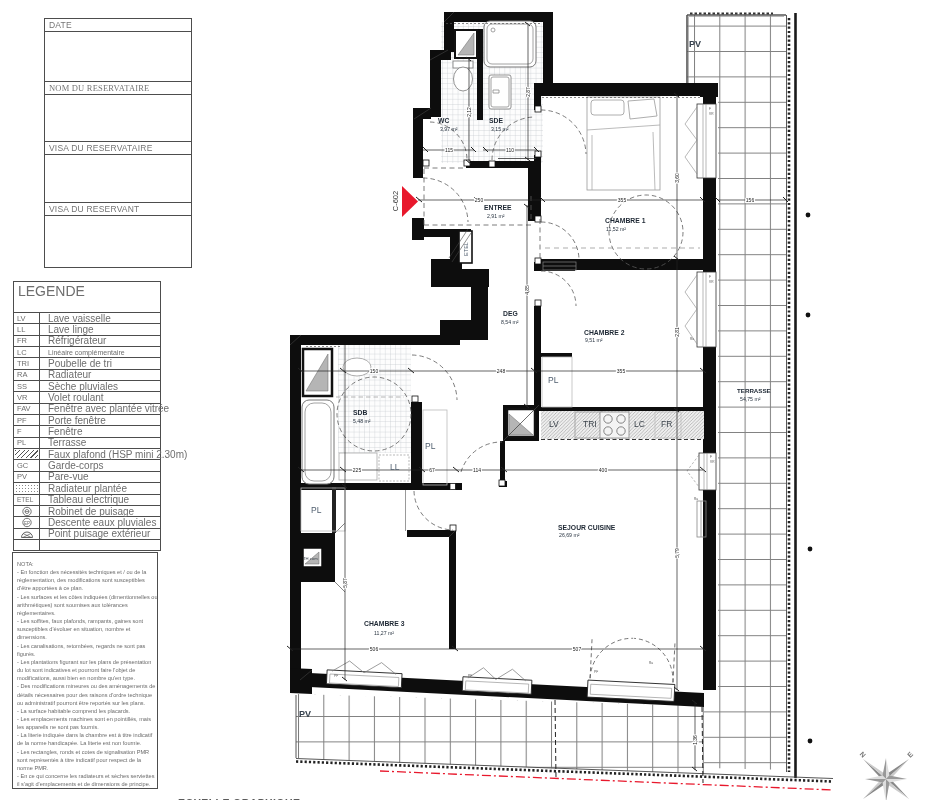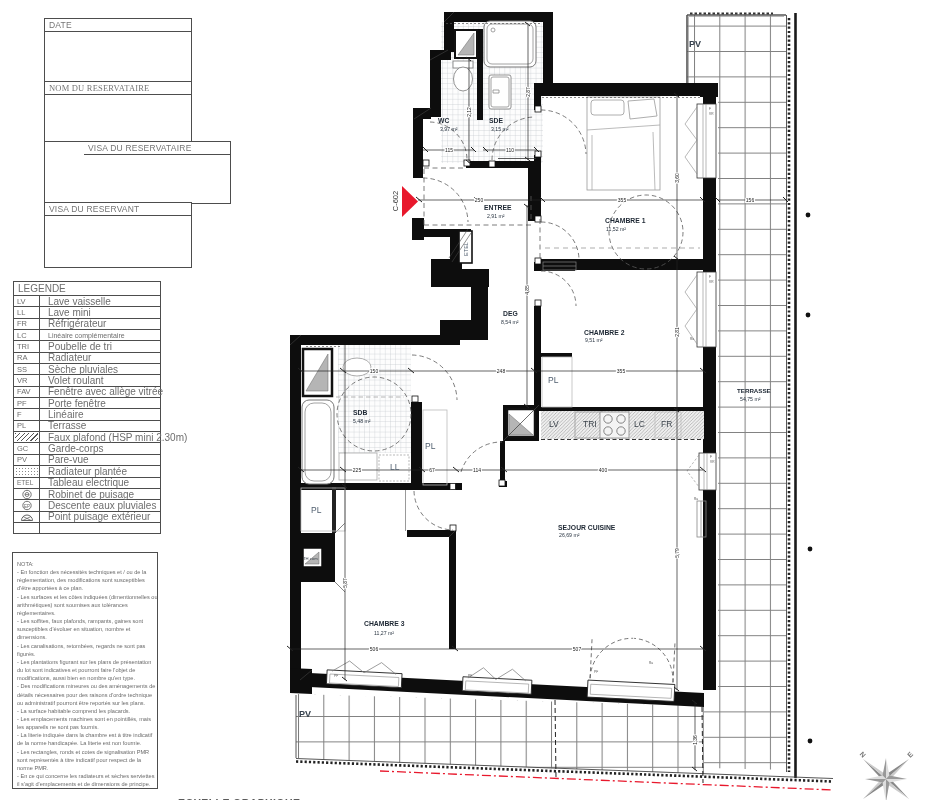"VISA DU RESERVATAIRE" div.box { padding-left: 39px -> none }
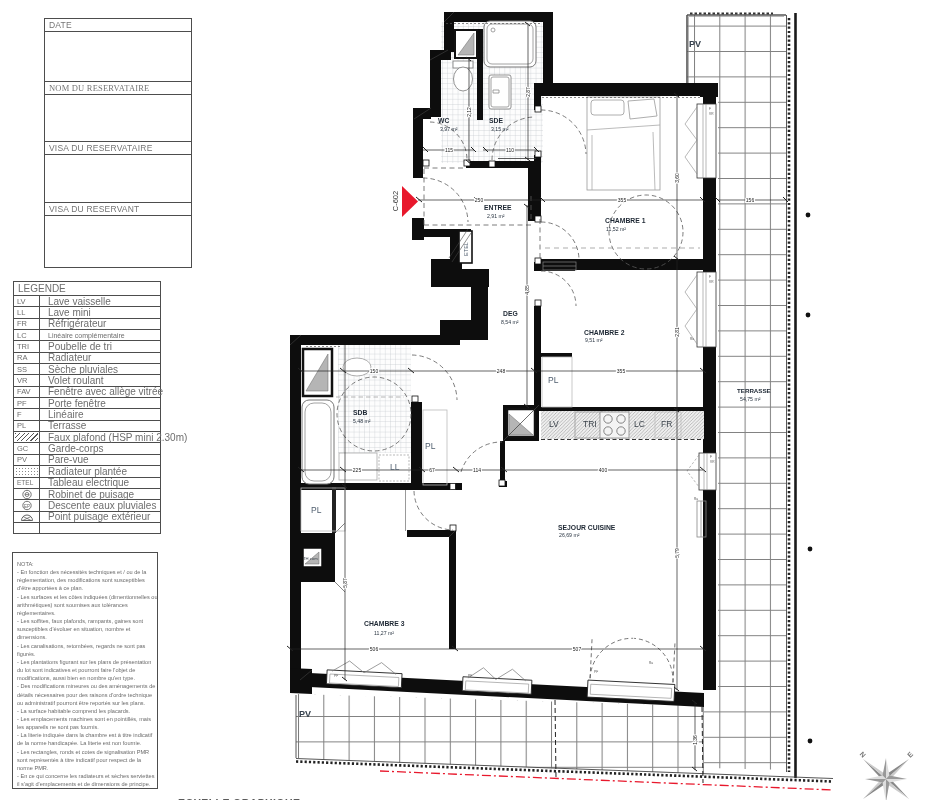"LEGENDE" #legend .lh { font-size: 10px -> 14px; padding: 1px 0 1px 4px -> 1px 0 13px 4px }
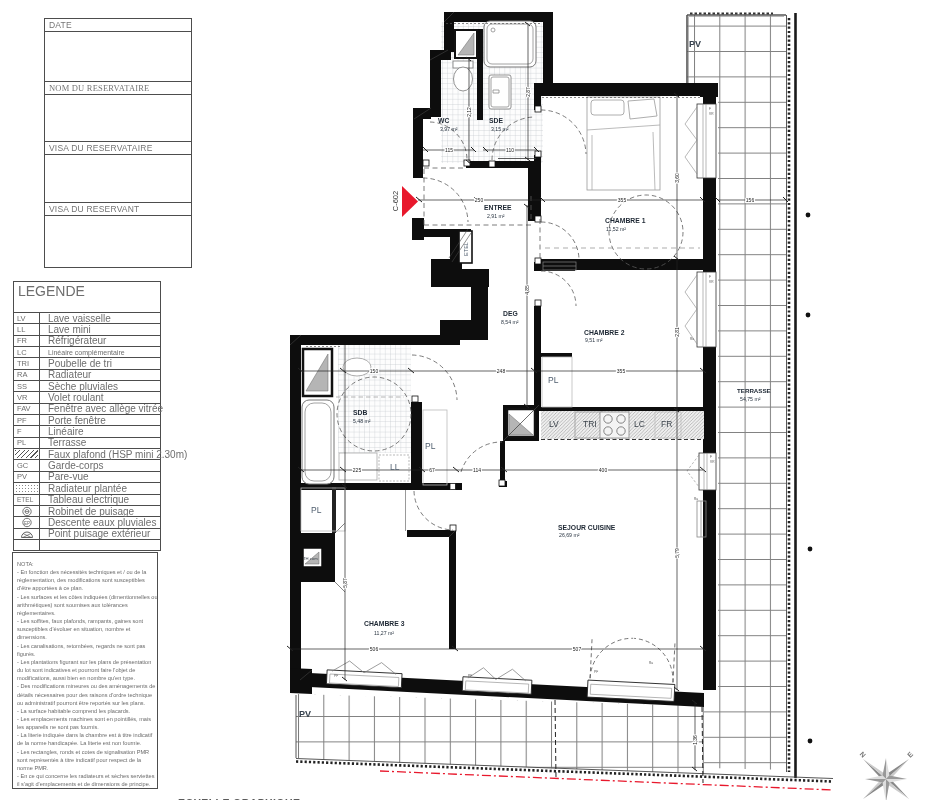"Lave mini" div.c2 { text: mini -> linge }
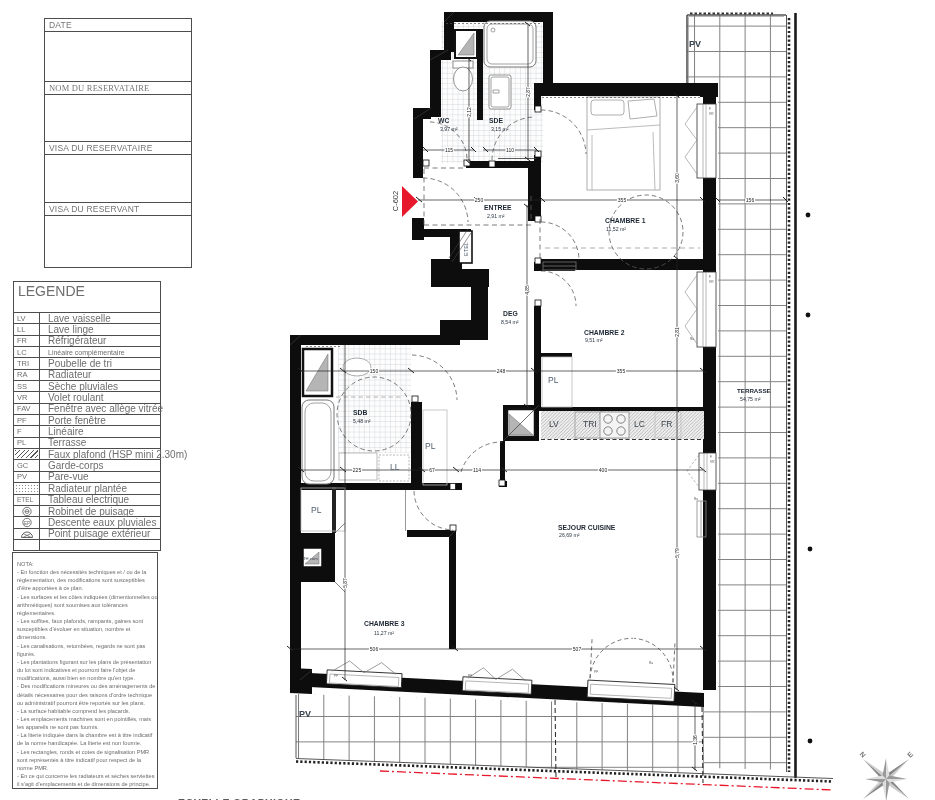"Fenêtre avec allège vitrée" div.c2 { text: allège -> plantée }
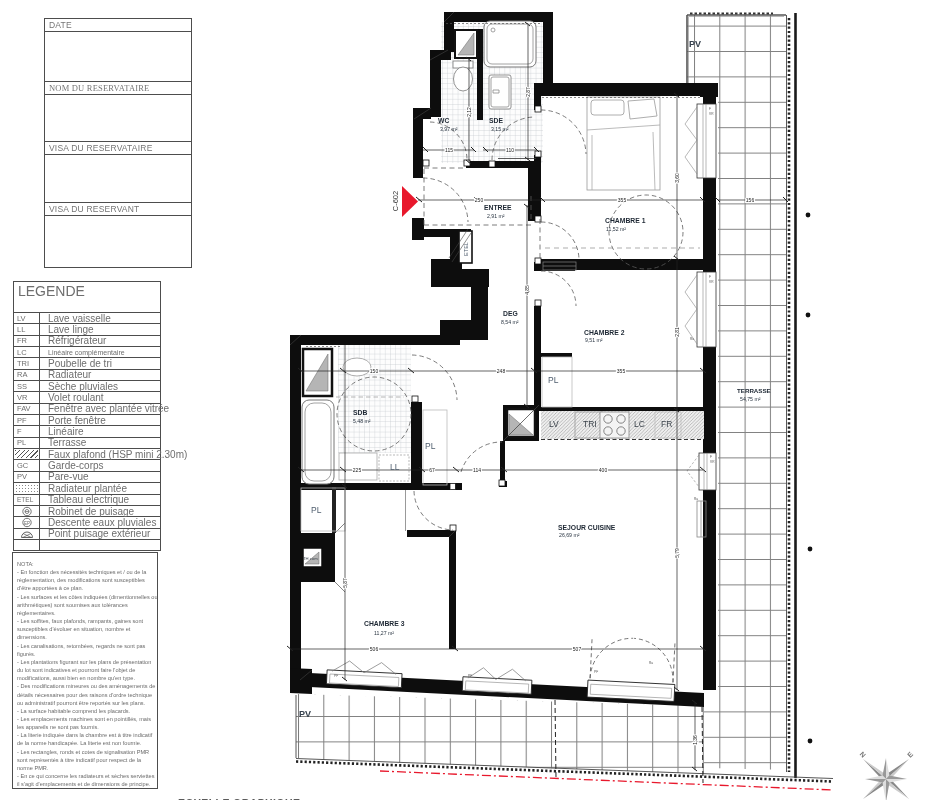"Linéaire" div.c2 { text: Linéaire -> Fenêtre }
